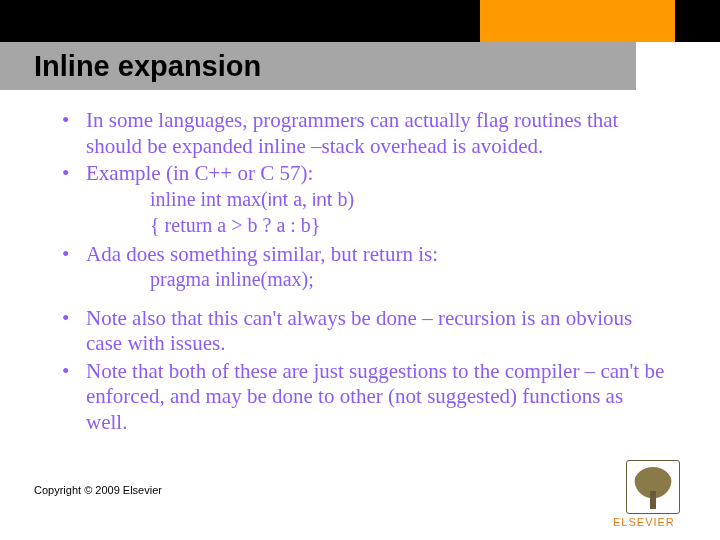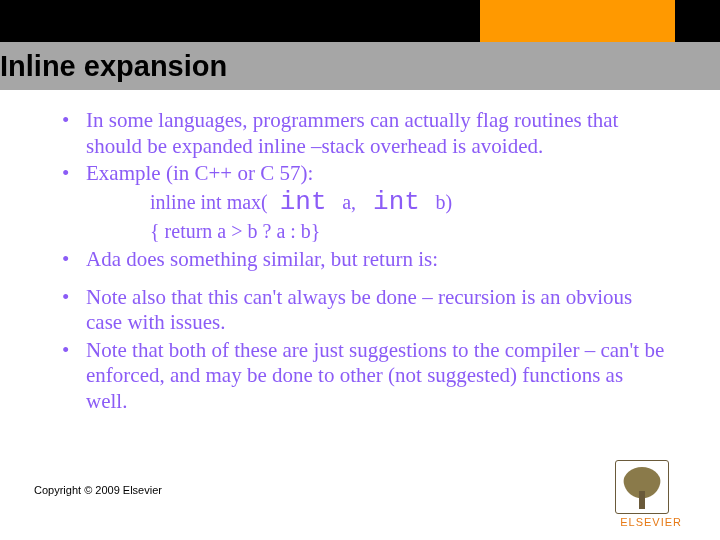"Inline expansion" .title-bar { padding-left: none -> 34px; width: 720px -> 636px }
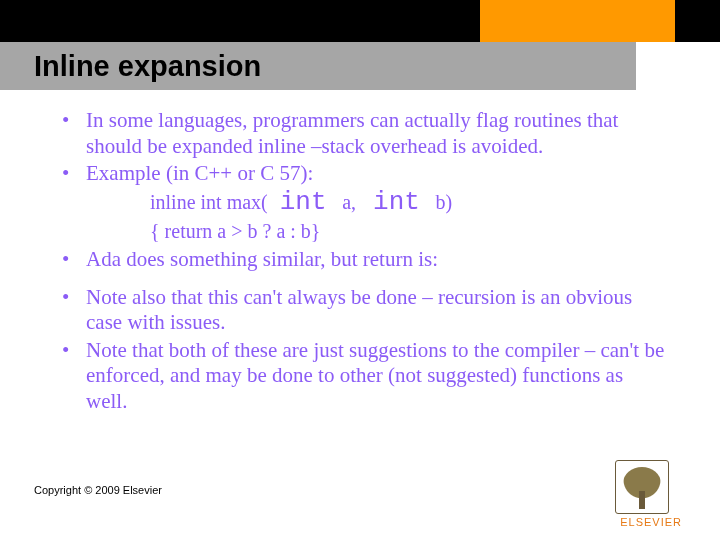"int" .sans-inline { font-family: Liberation Mono, monospace -> Liberation Sans, sans-serif; font-size: 26px -> 19px; margin-left: 12px -> none }
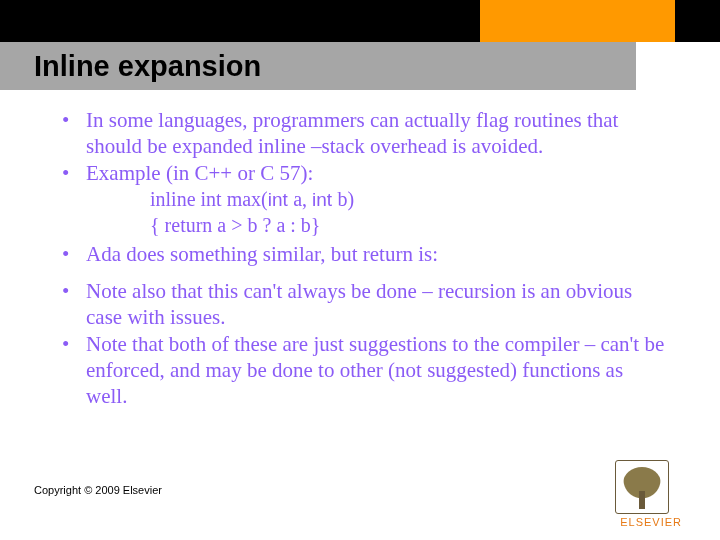"pragma inline(max);" div.code-block { html: none -> <div><span>pragma inline(max);</span></div> }
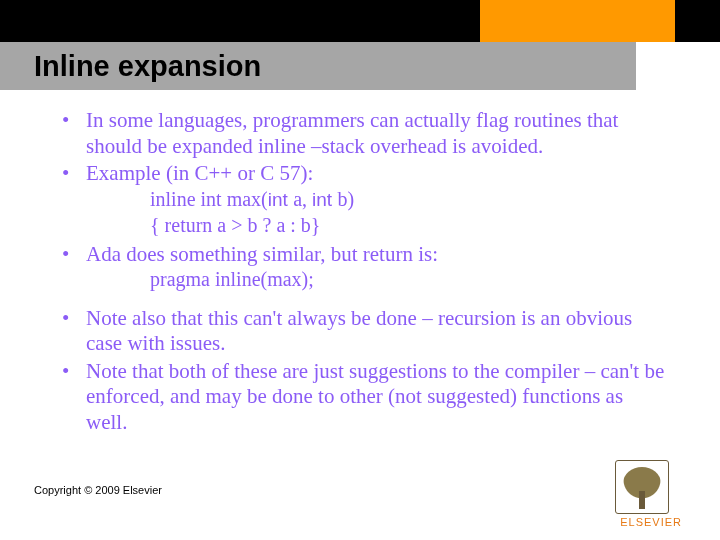"ELSEVIER" .logo { right: 38px -> 27px; text-align: right -> left }
